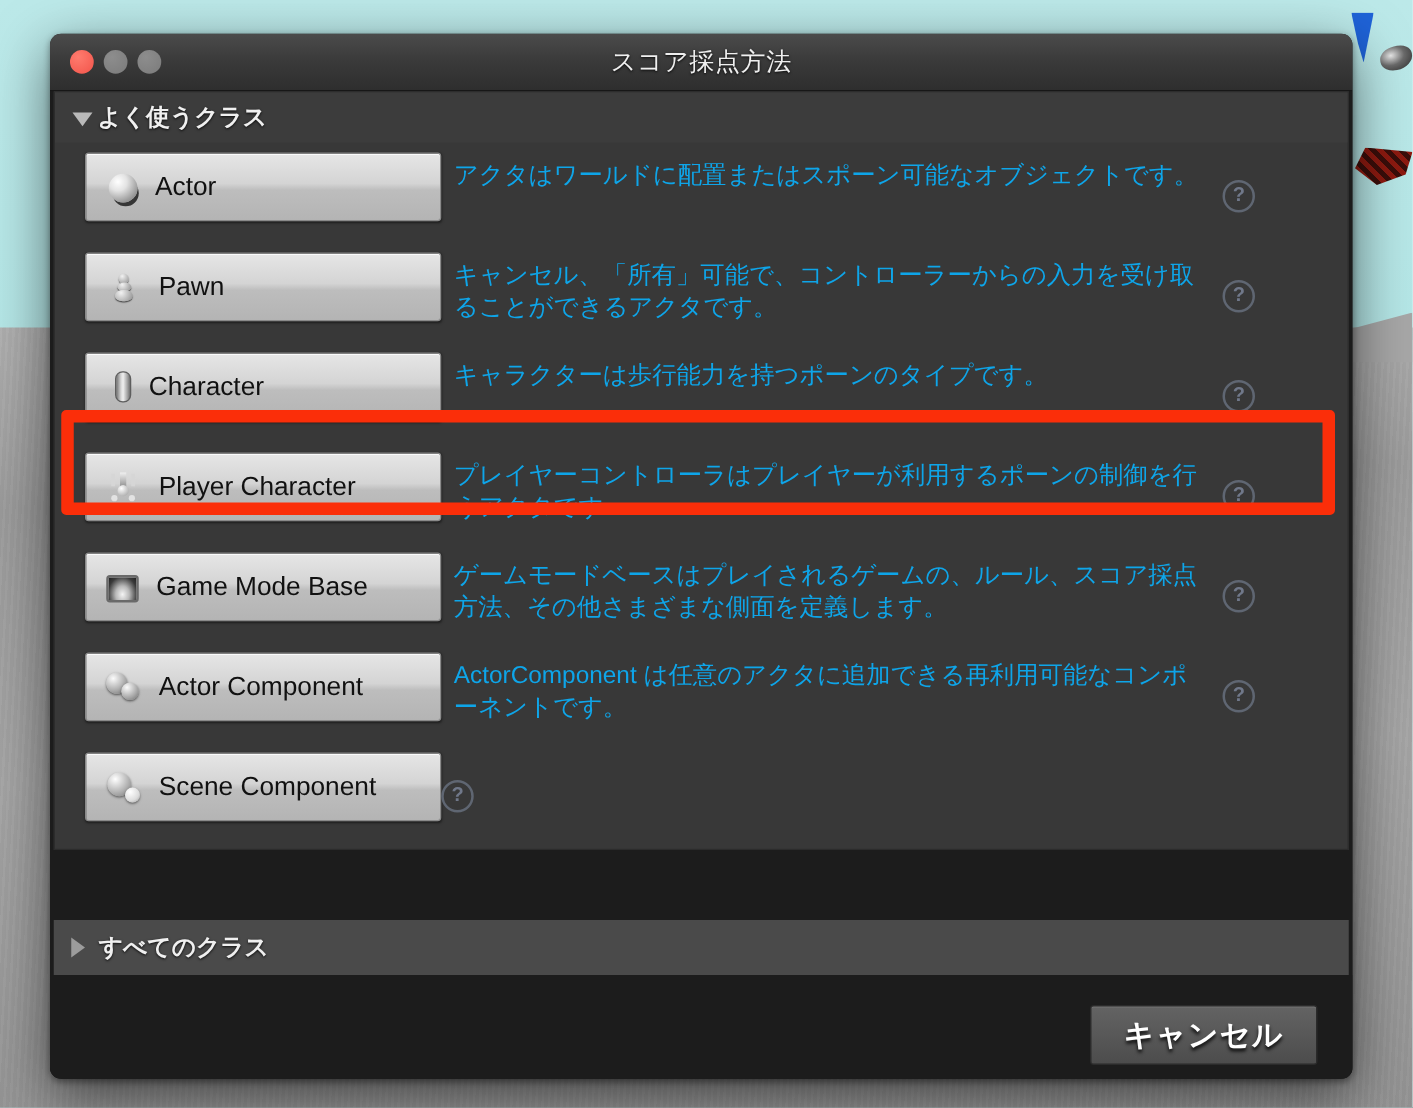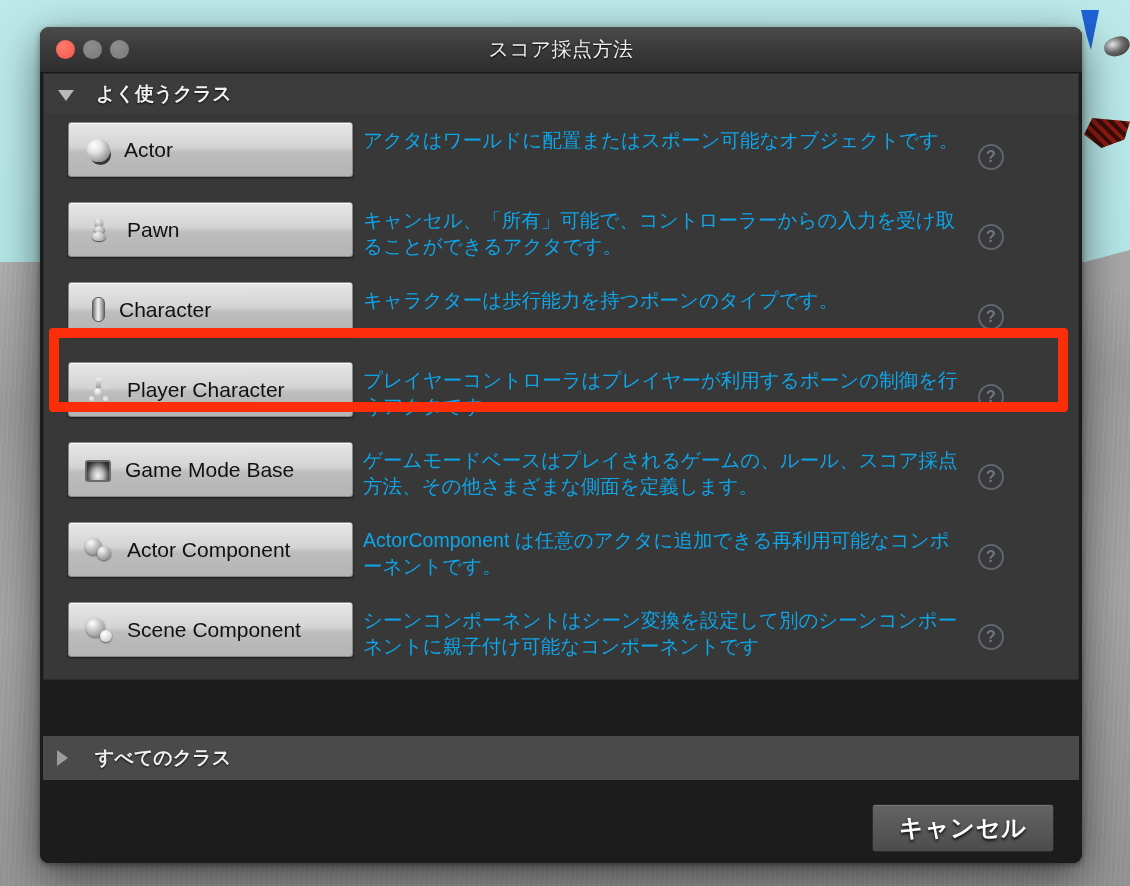"よく使うクラス" #common-classes-header { gap: 22px -> 4px }
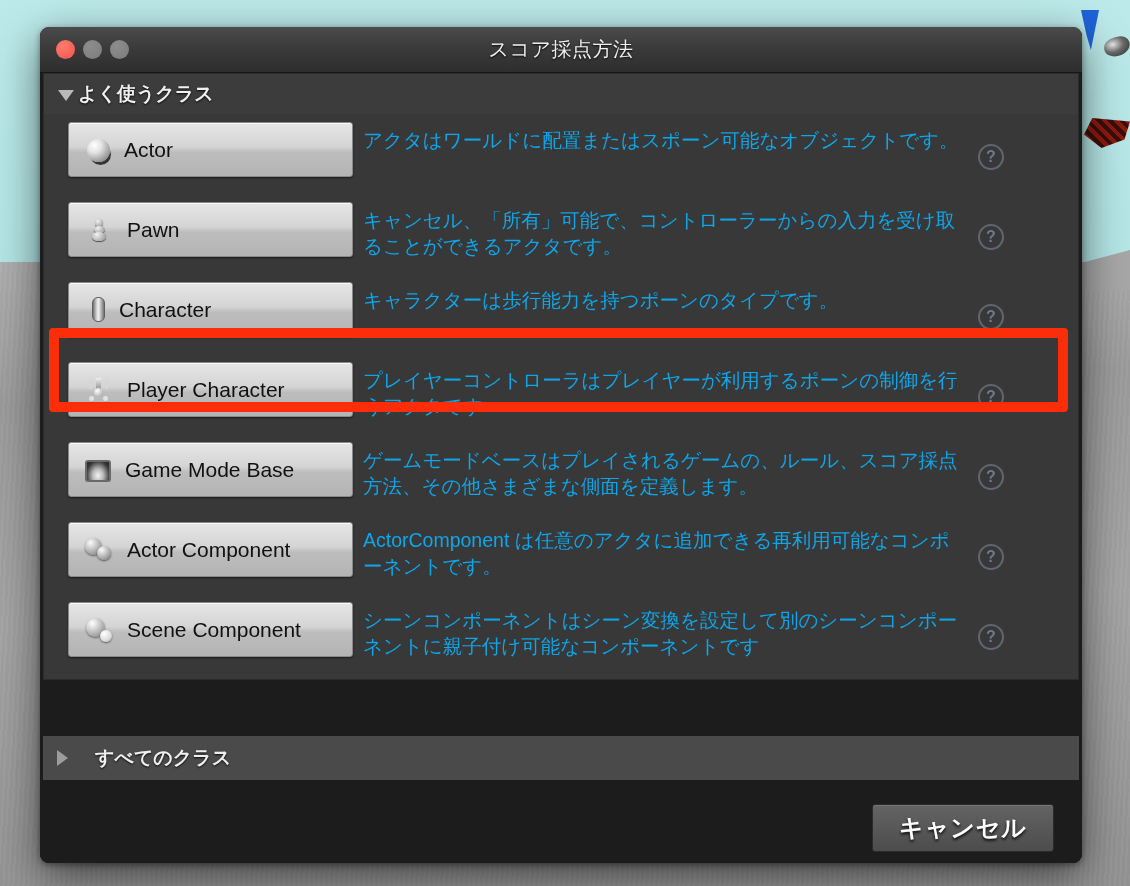"シーンコンポーネントはシーン変換を設定して別のシーンコンポーネントに親子付け可能" div.class-description { html: <div>シーンコンポーネントはシーン変換を設定して別のシーンコンポーネントに親子付け可能なコンポーネントです</div> -> none }
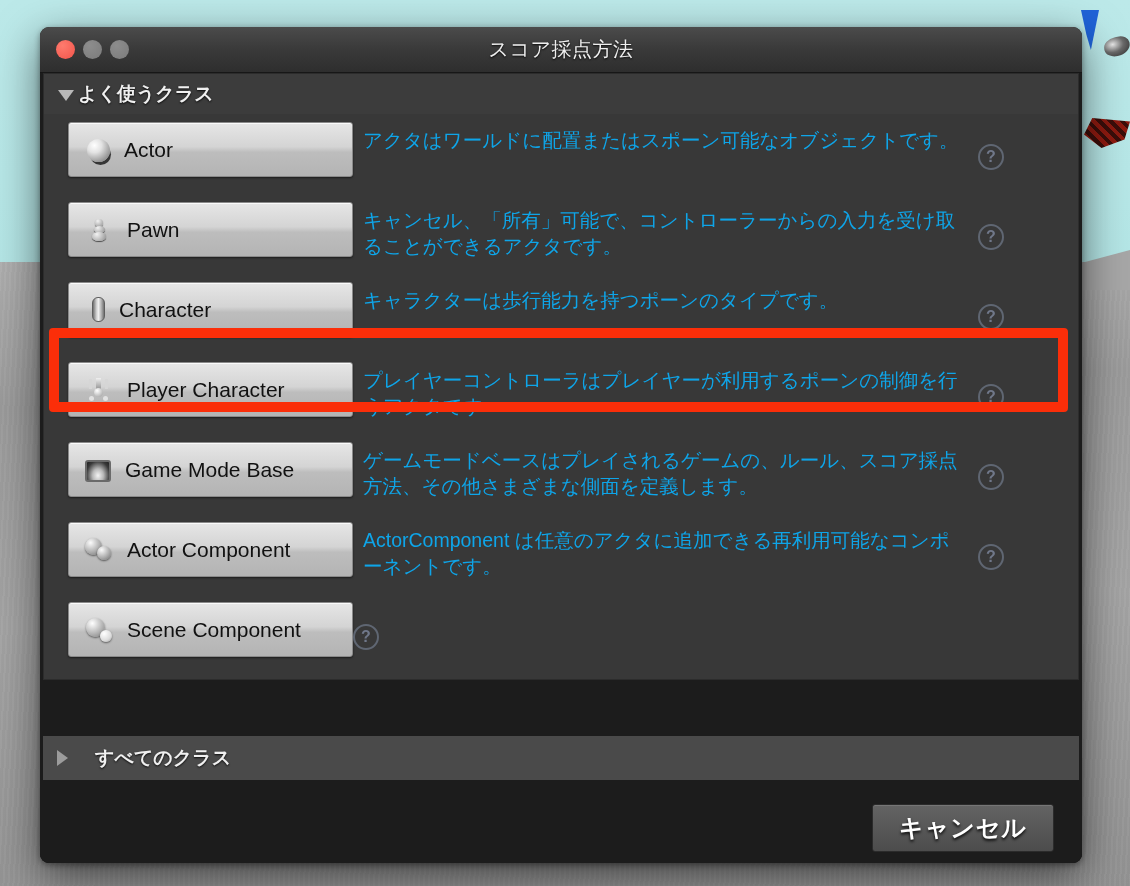"すべてのクラス" #all-classes-section { gap: 27px -> 11px }
